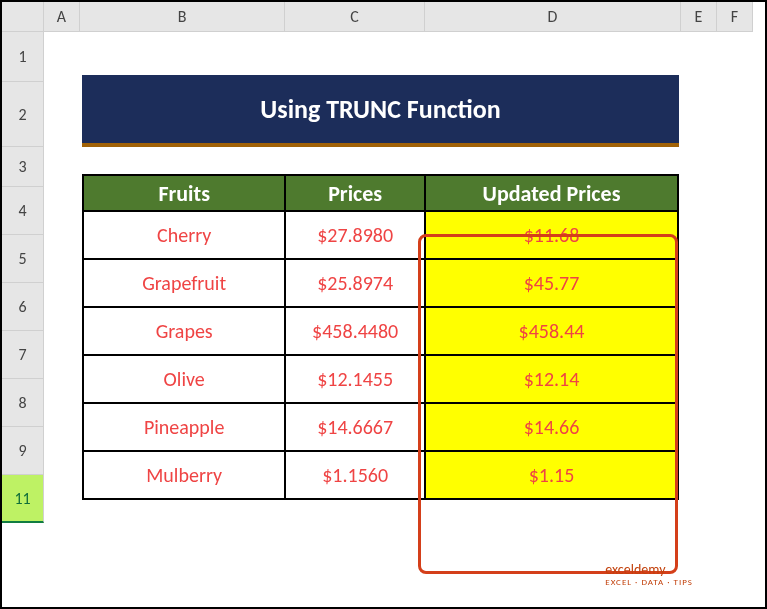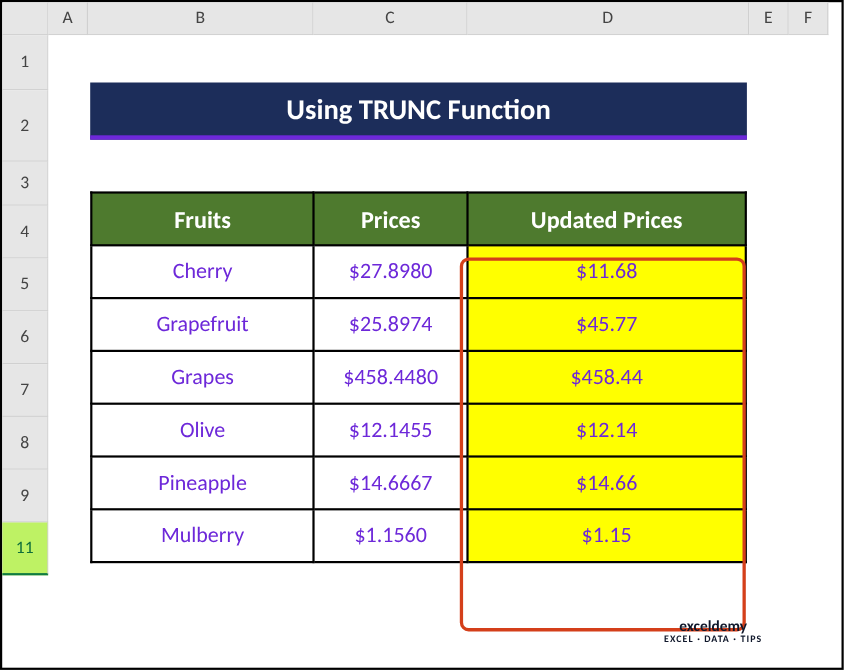"Using TRUNC Function" .title-band { border-bottom: 4px solid #6d28d9 -> 4px solid #a16207; height: 52px -> 72px }
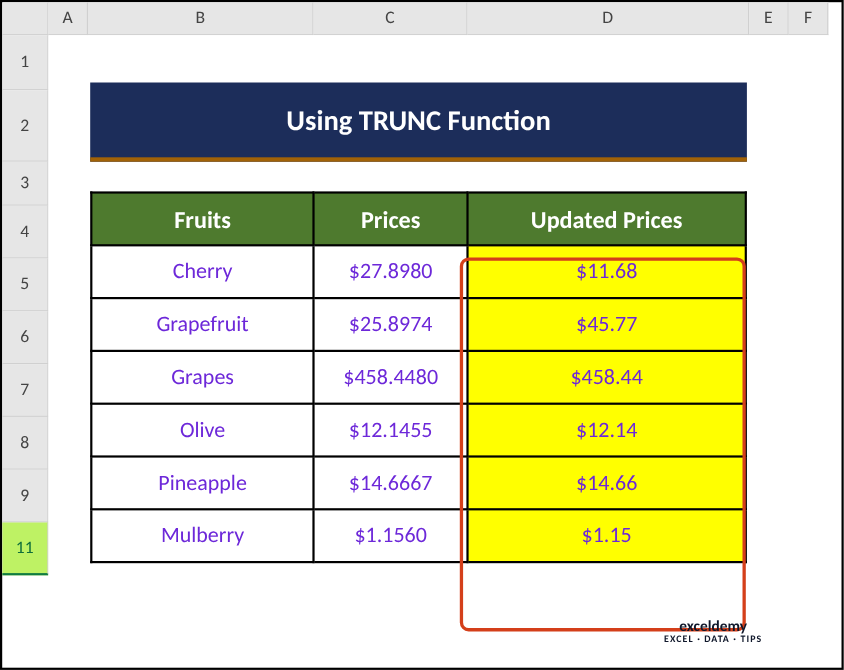"Fruits" .tbl th { height: 48px -> 36px }
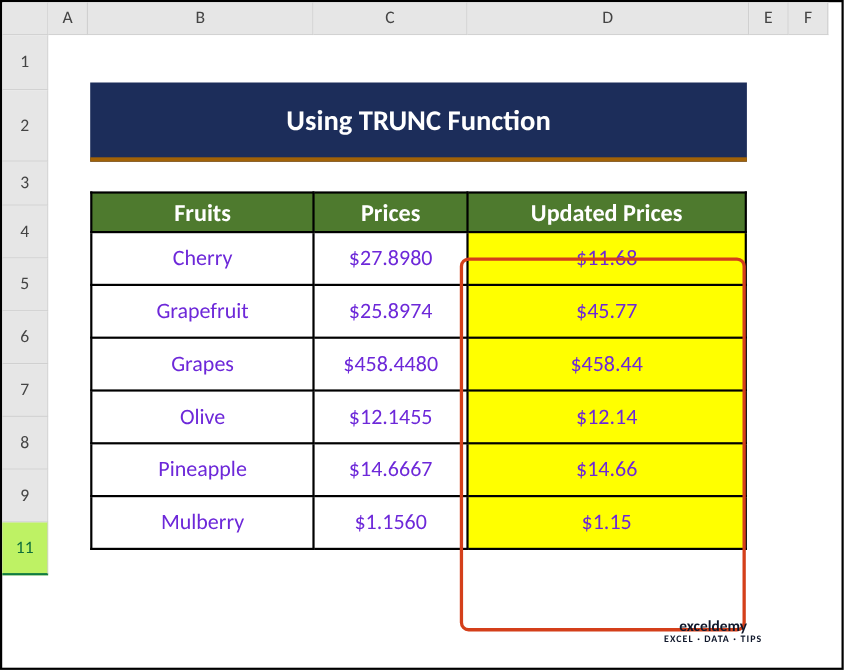"Cherry" .tbl td { color: #6d28d9 -> #ef4444 }
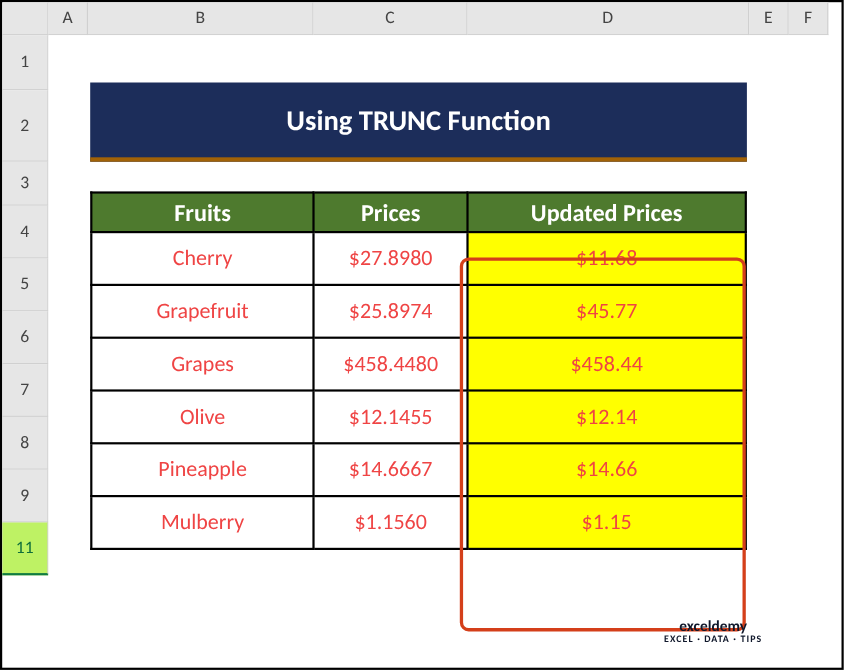"exceldemy" .watermark { color: #0f172a -> #c2410c; font-weight: bold -> none; text-align: center -> left }
